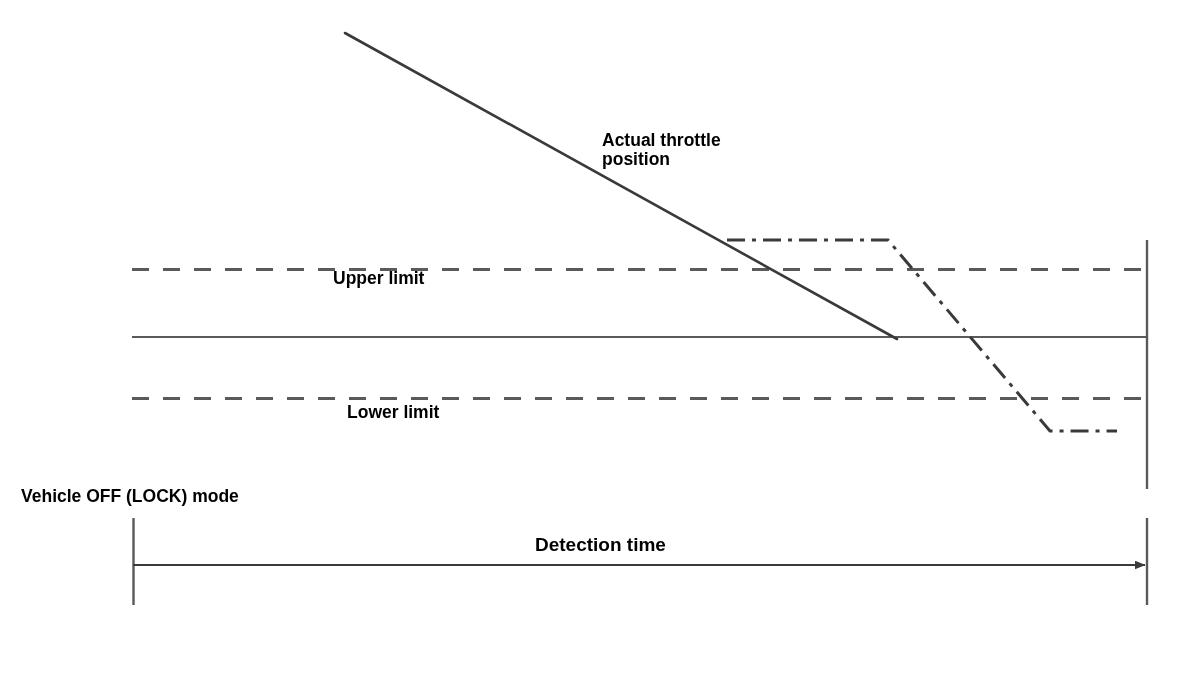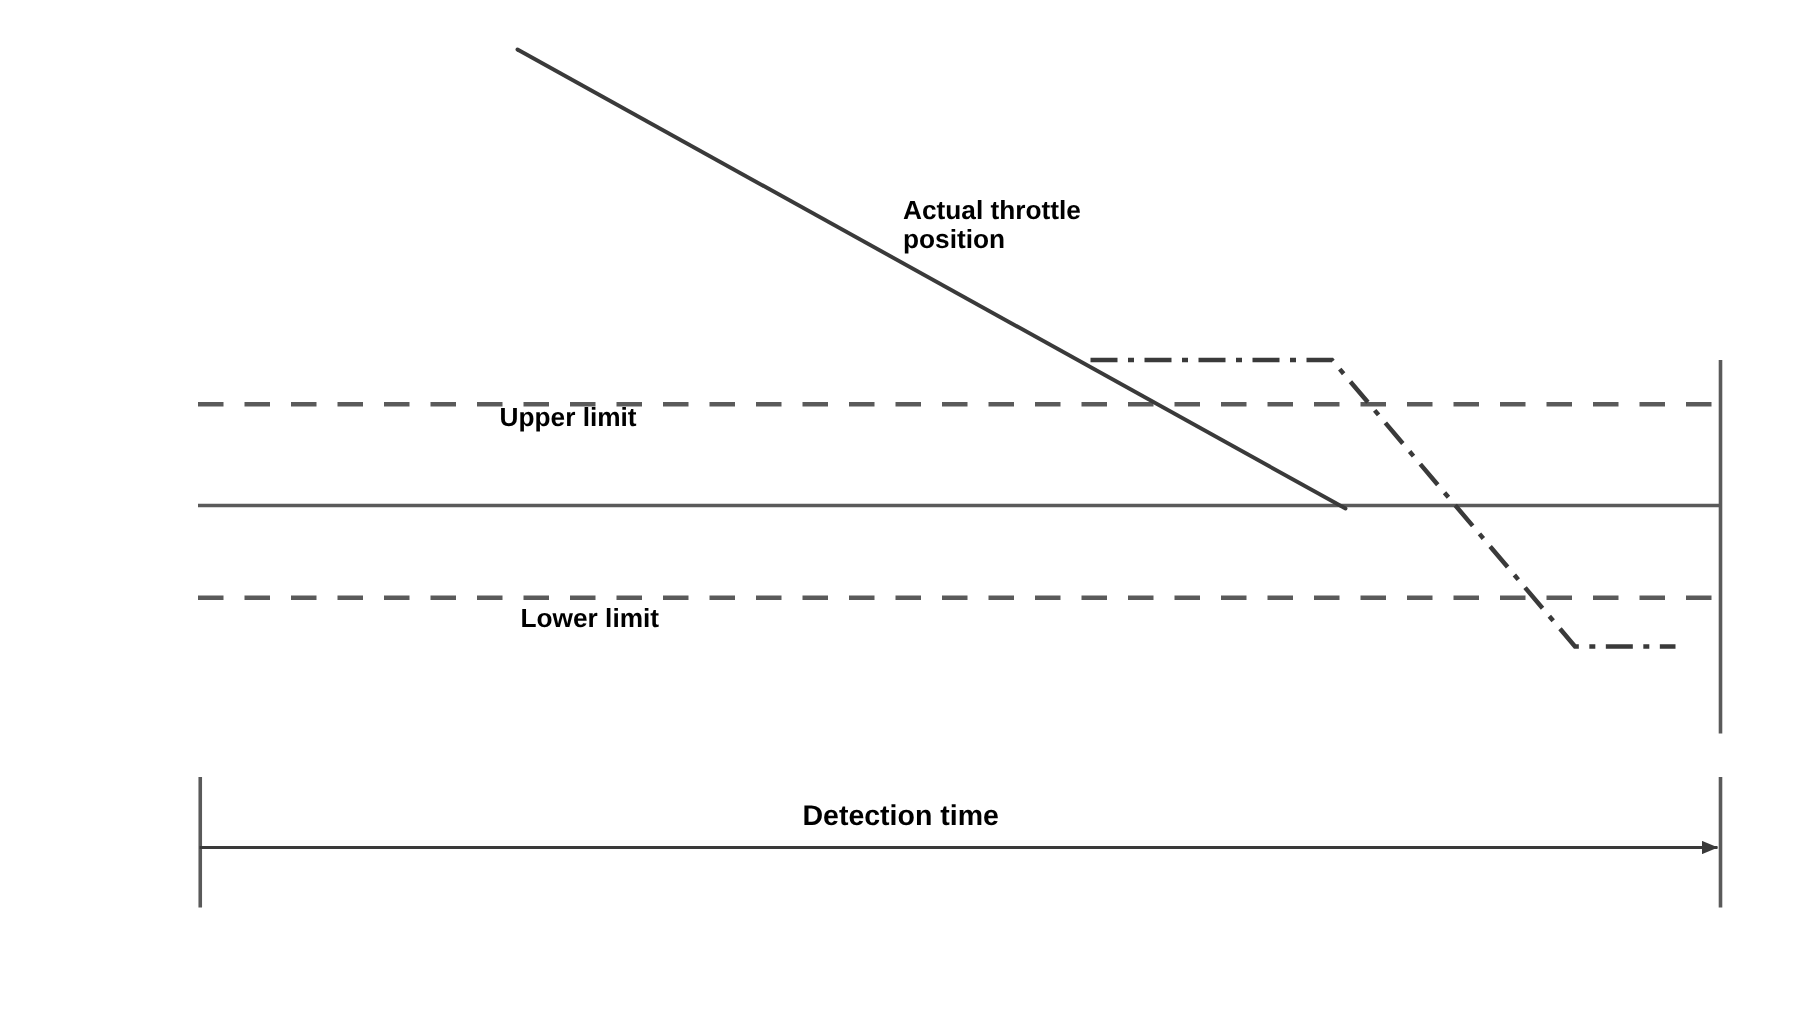"Vehicle OFF (LOCK) mode" div.lbl { html: none -> <div>Vehicle OFF (LOCK) mode</div> }
